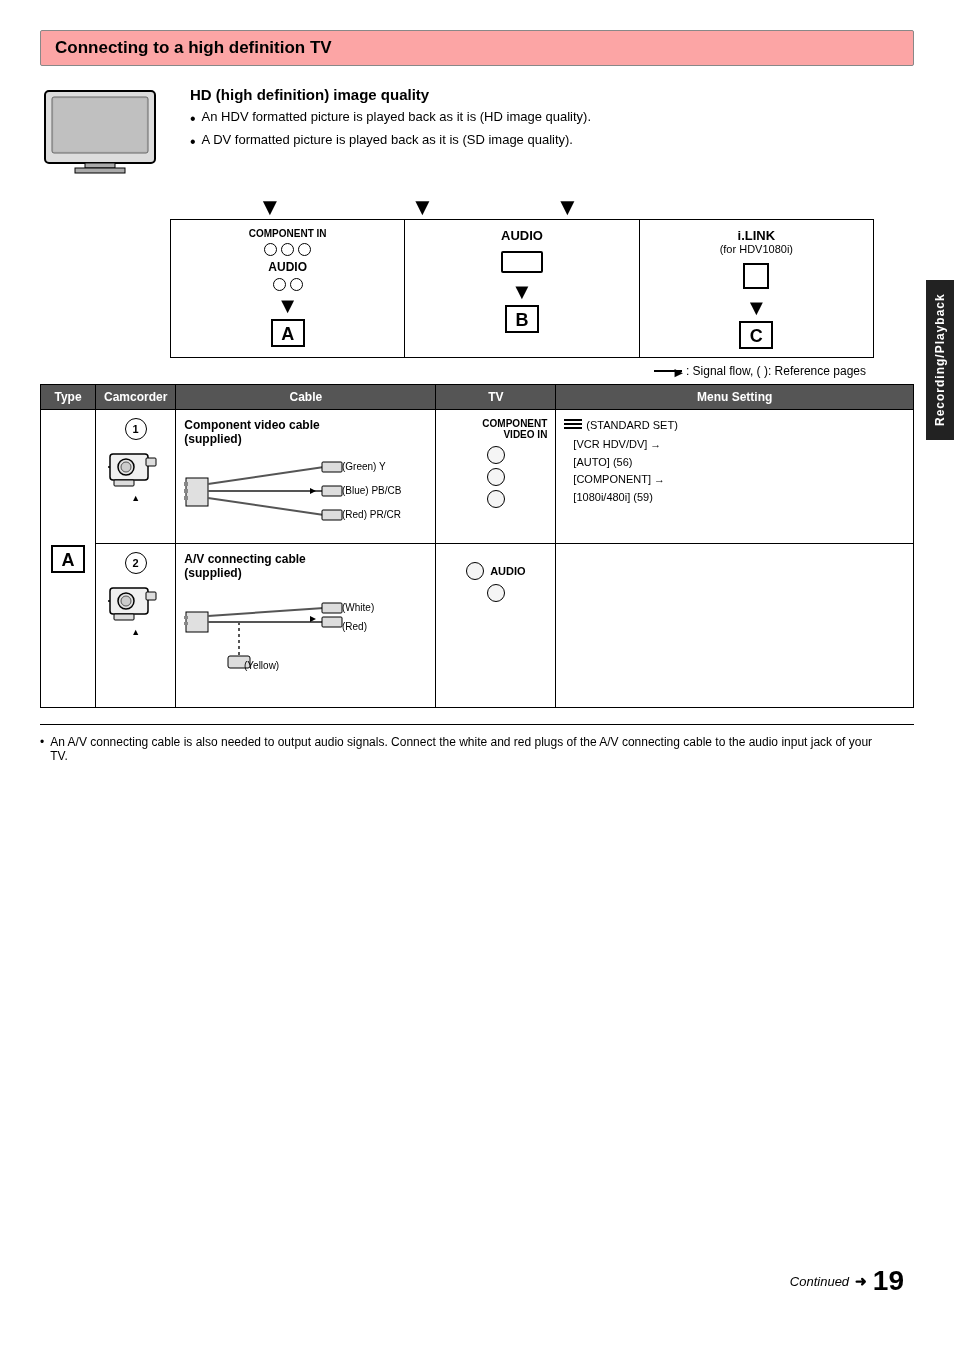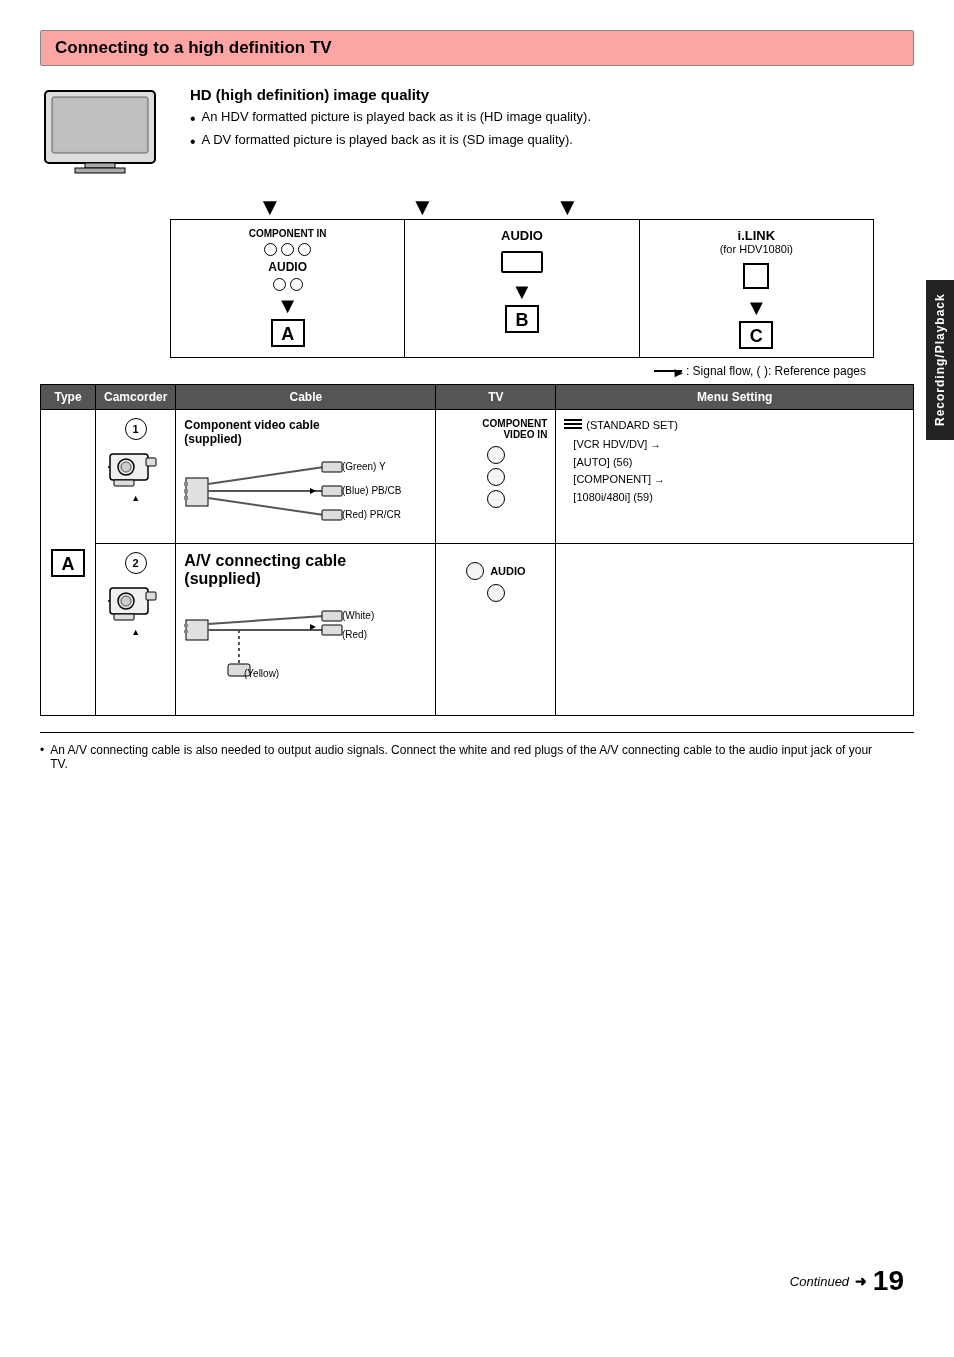"A/V connecting cable" div { font-size: 16px -> 12px }
